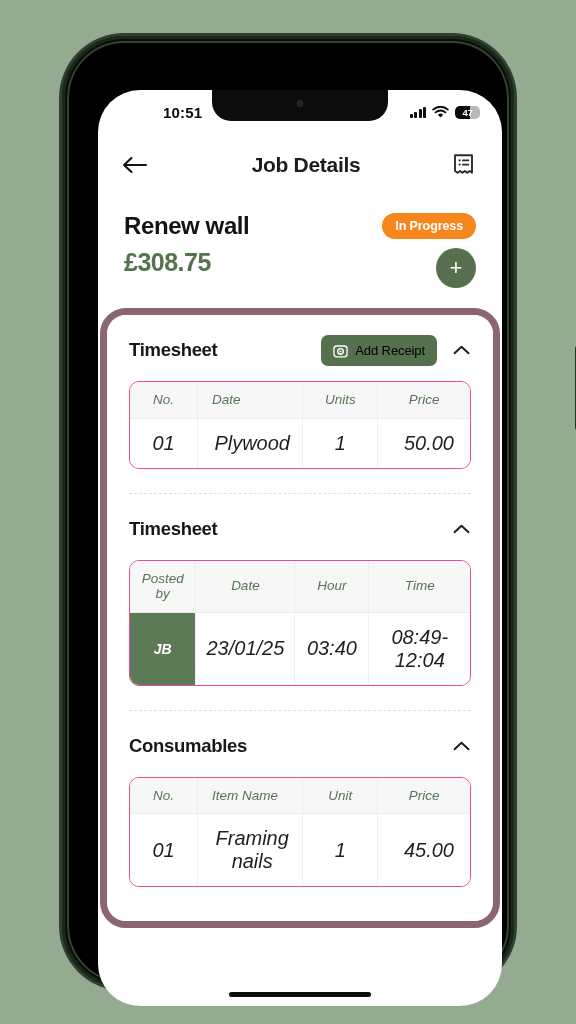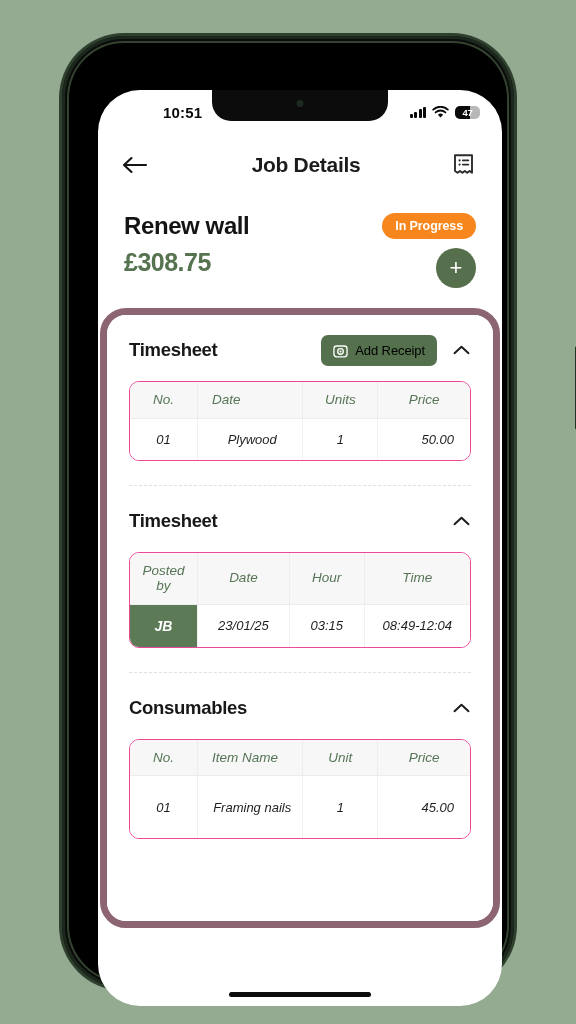"01" .data-table td { font-size: 13px -> 20px }
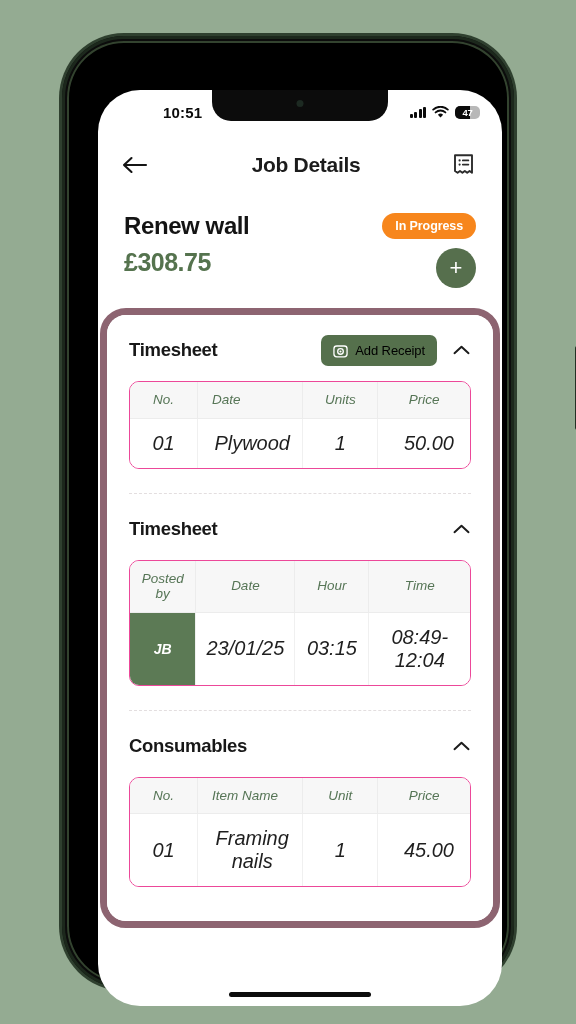"03:15" td { text: 03:15 -> 03:40 }
